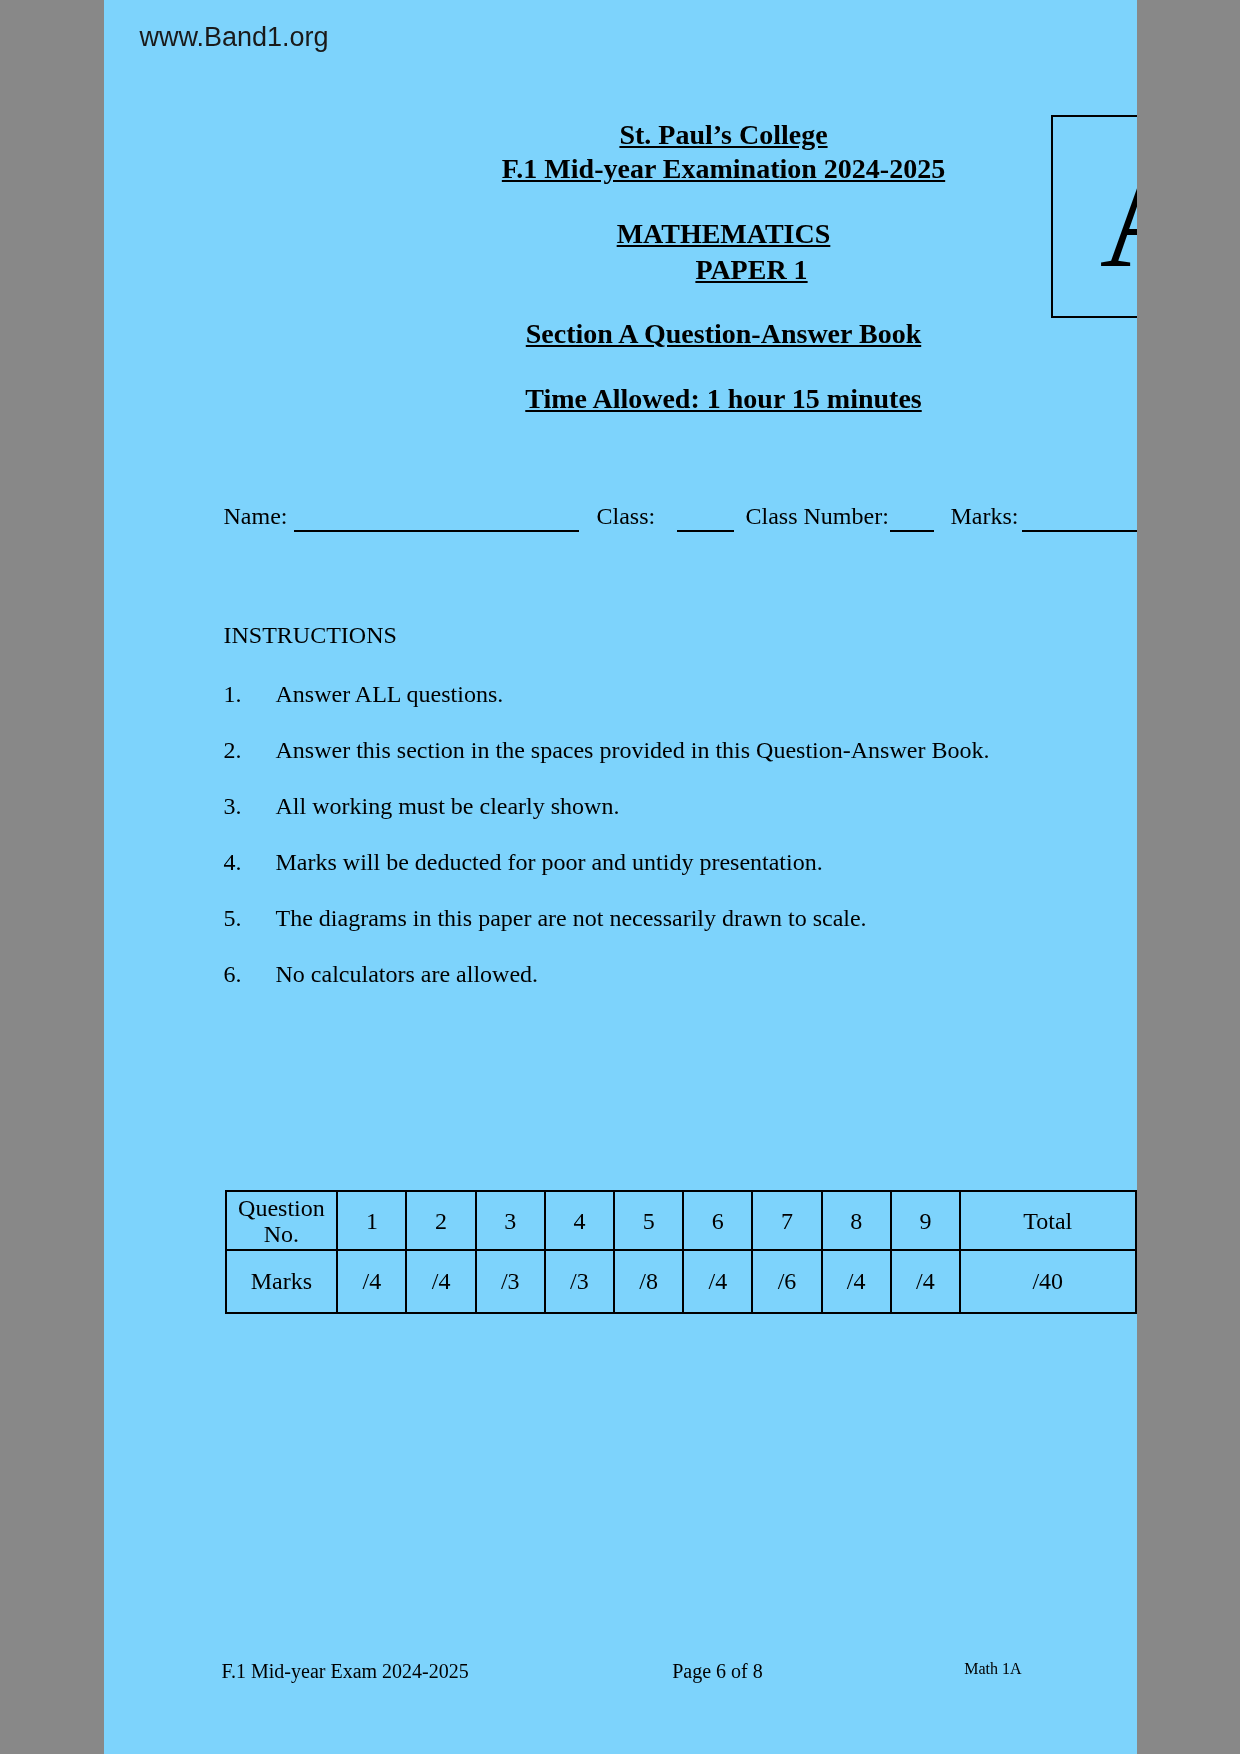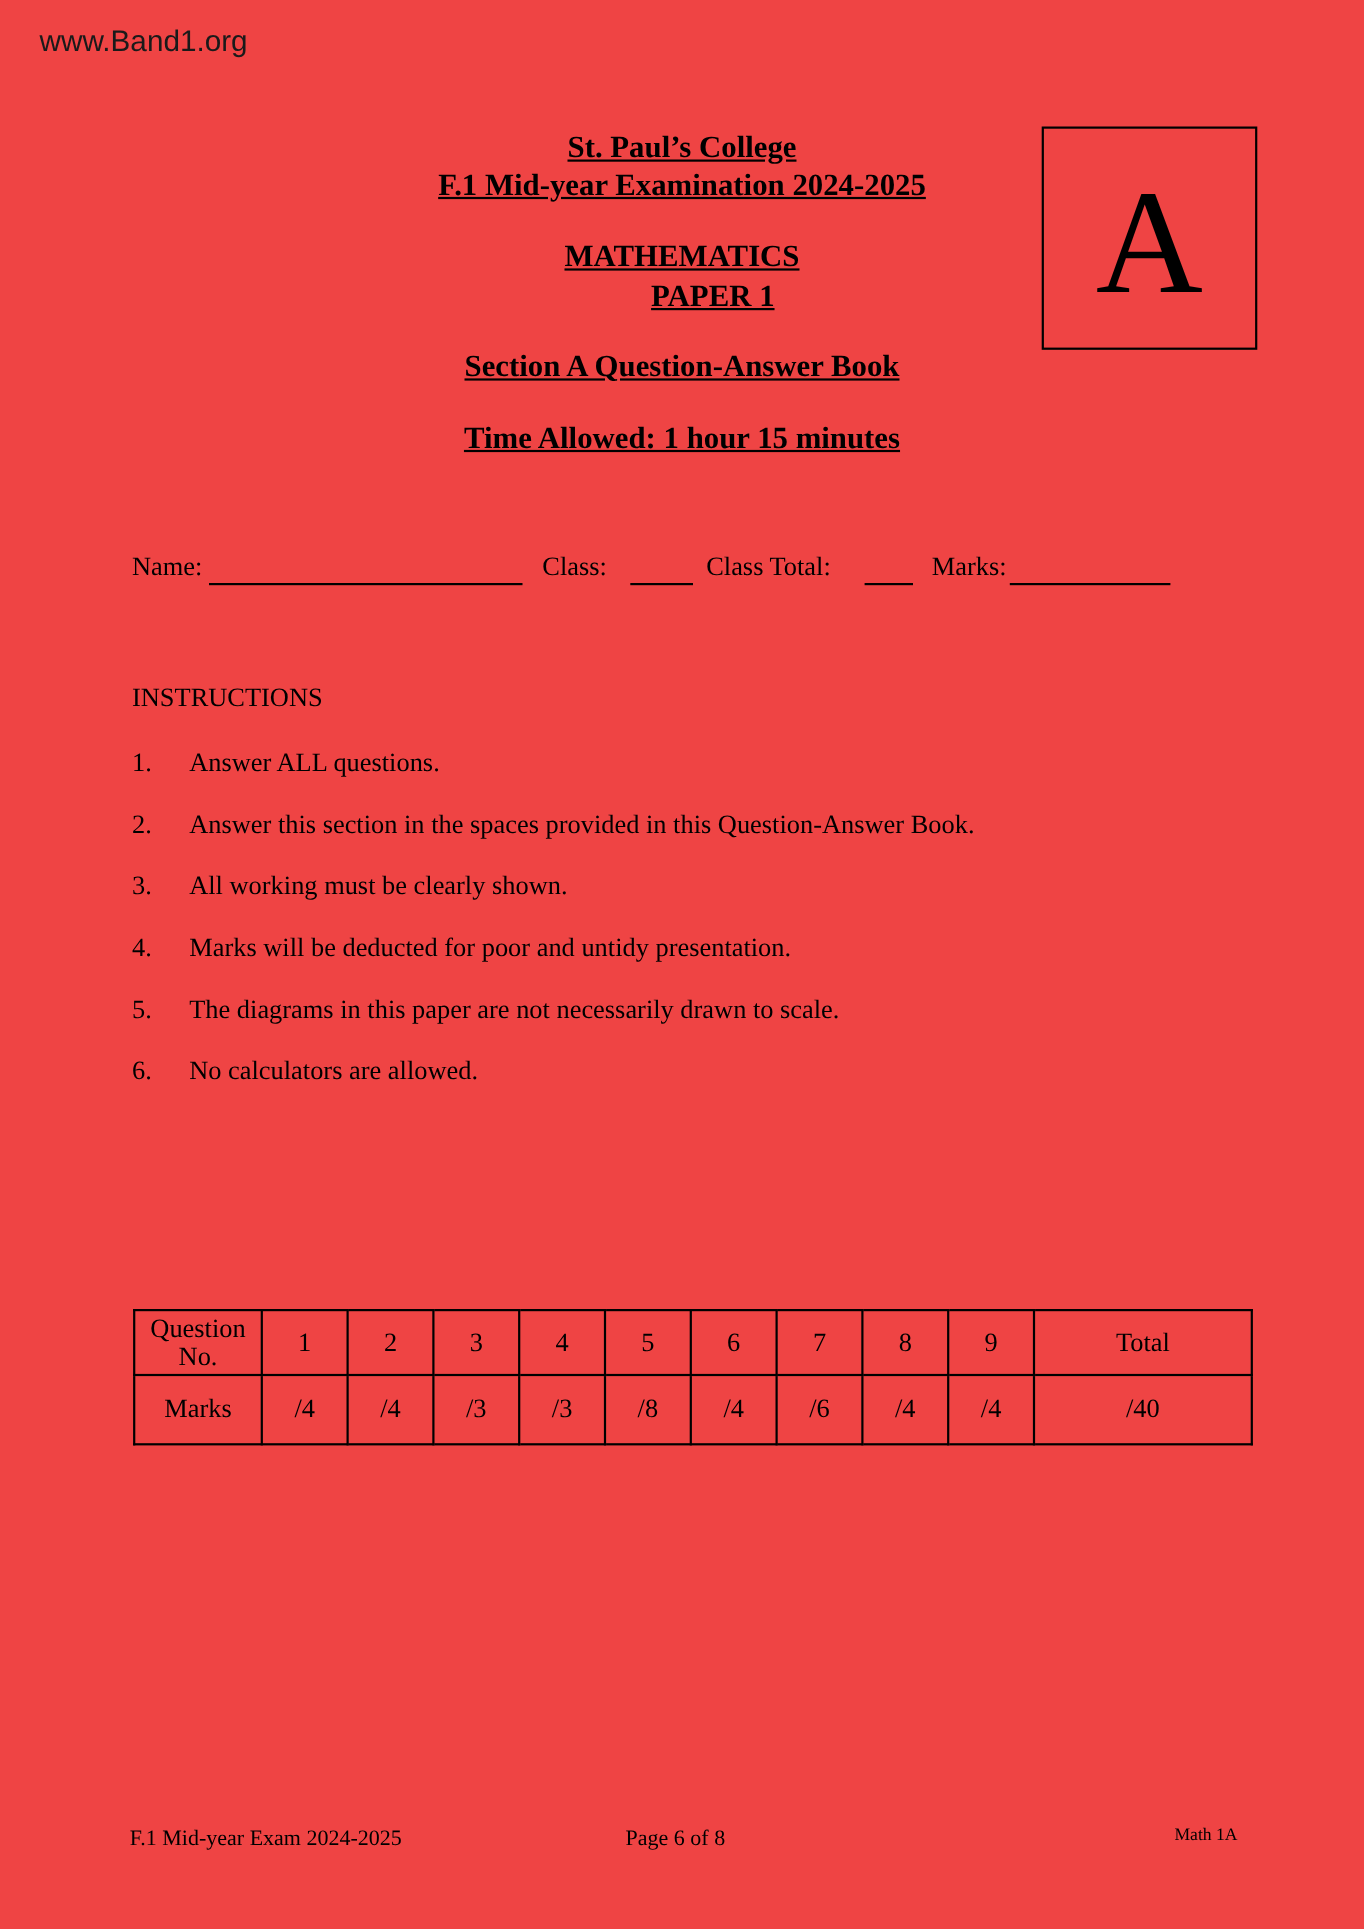"www.Band1.org" .page { background: #ef4444 -> #7dd3fc; width: 1240px -> 1033px }
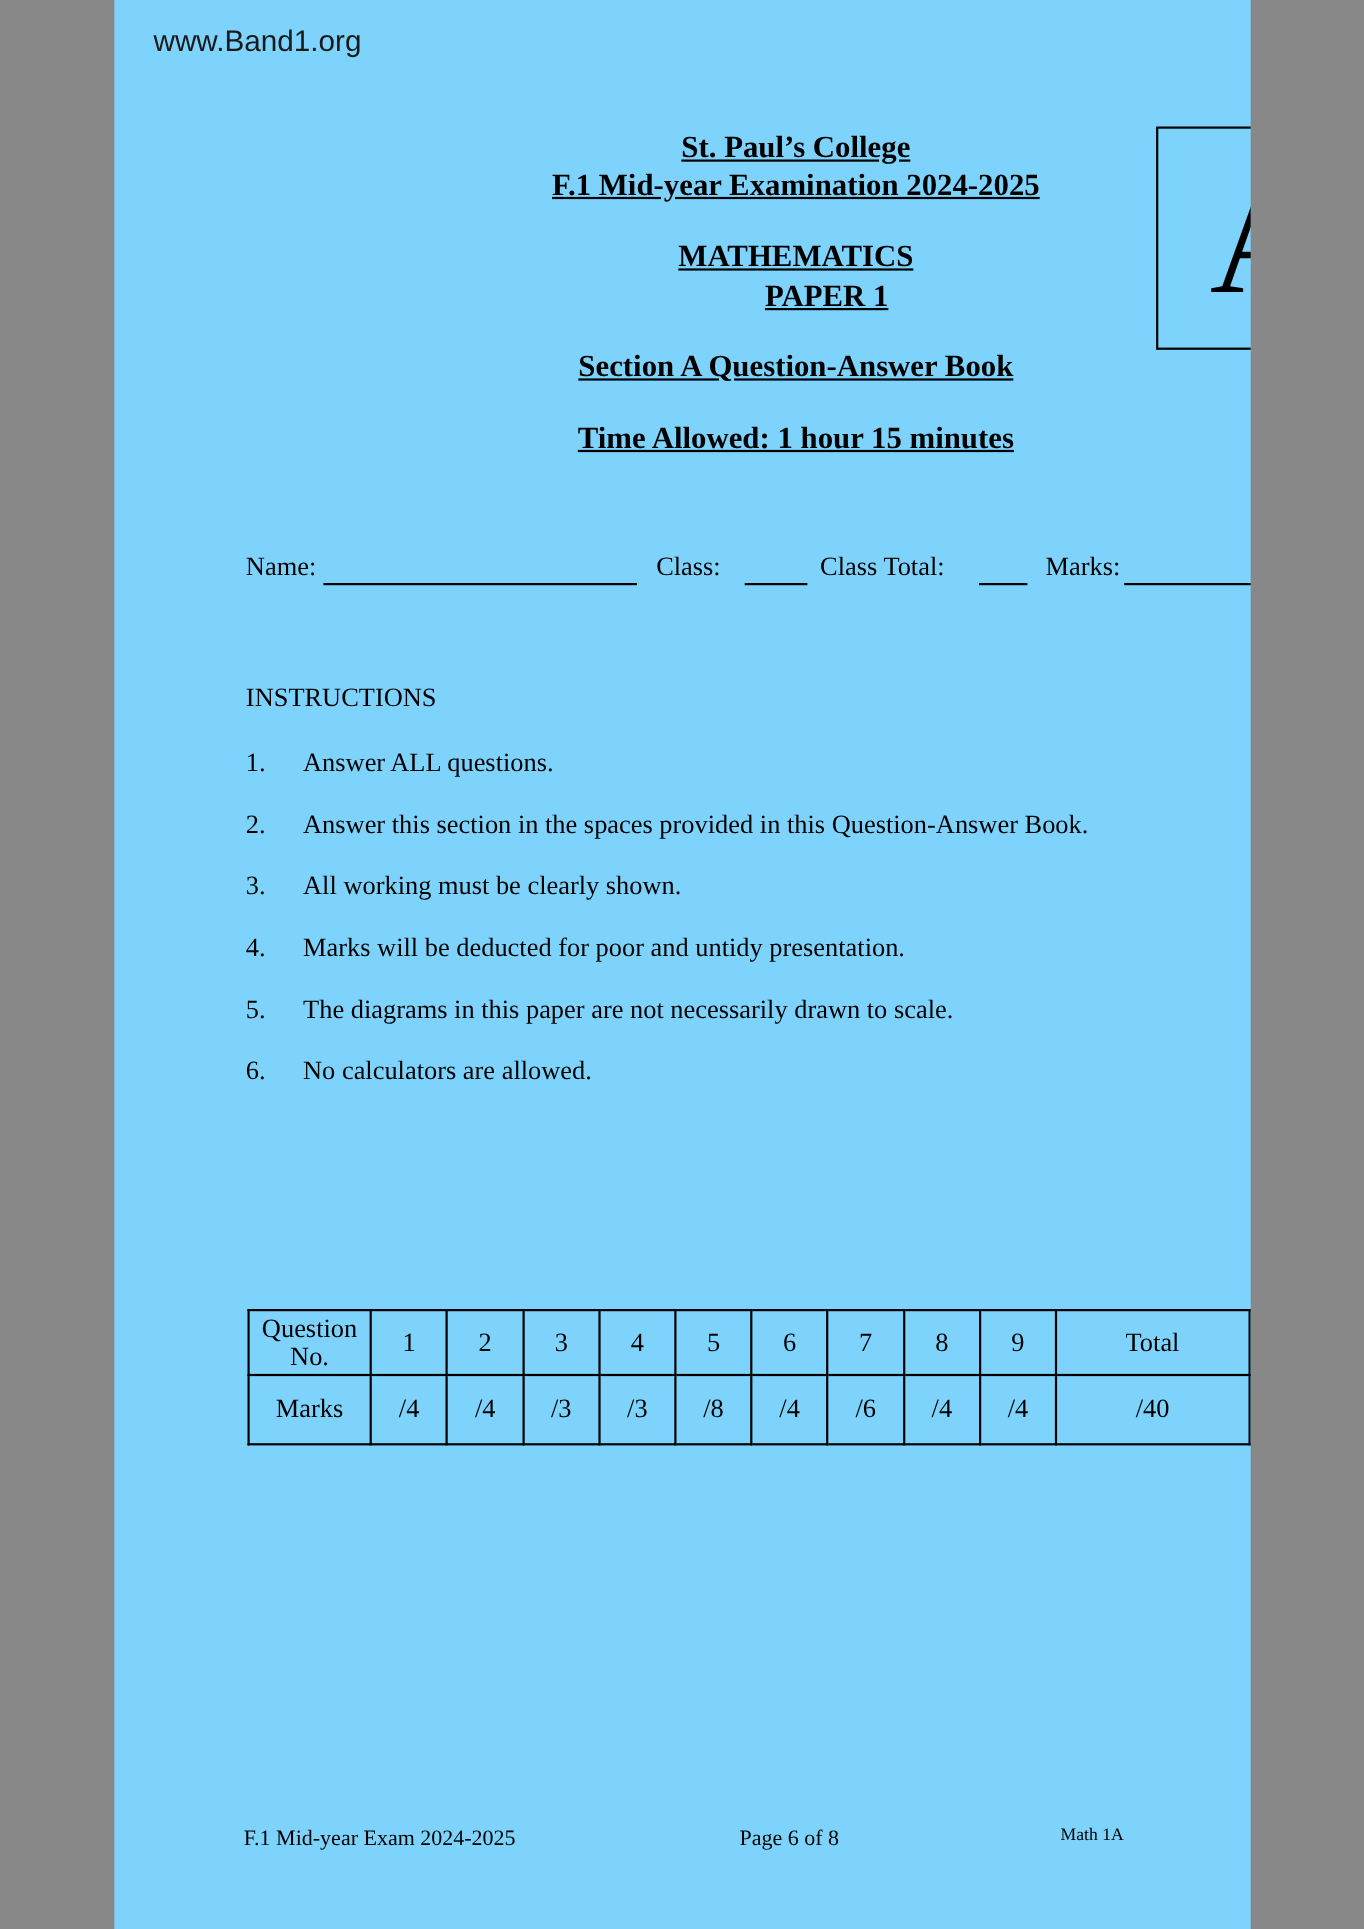"Class Total:" span.lbl { text: Total -> Number }
